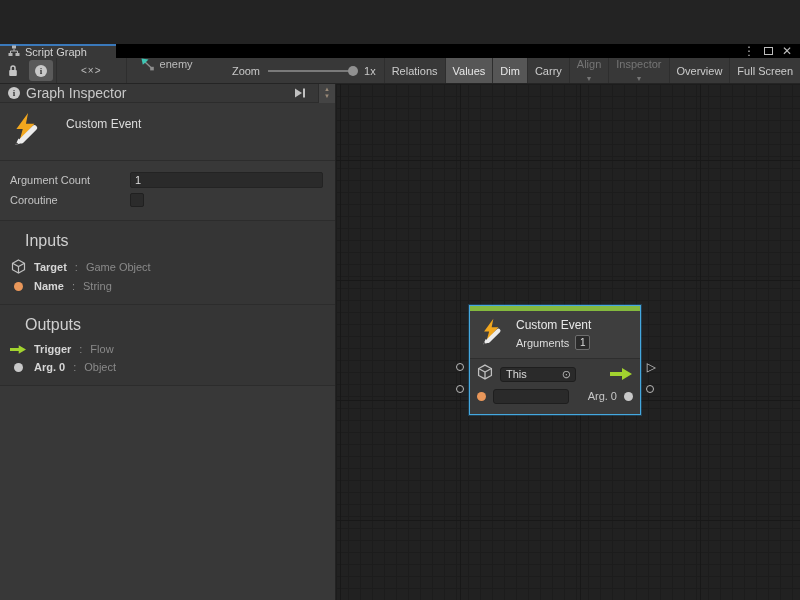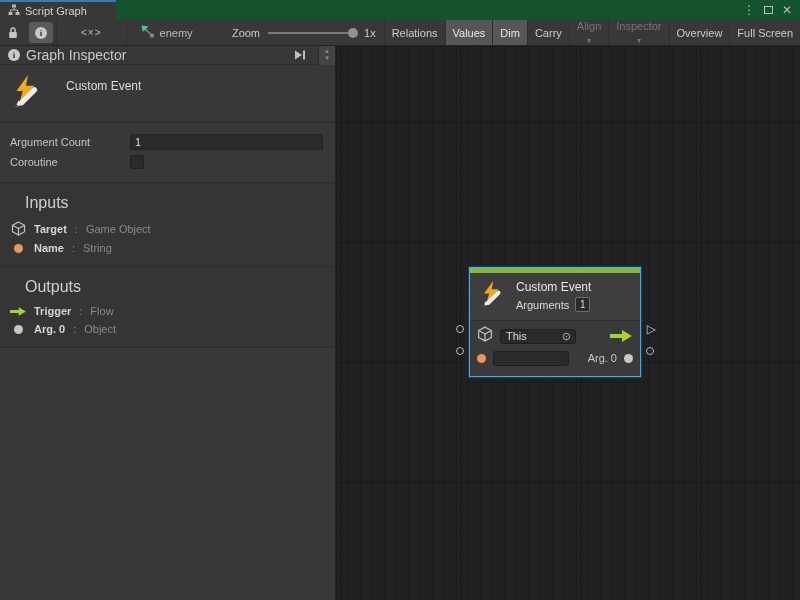"Script Graph" .tabbar { background: #14532d -> #000000; height: 20px -> 14px; margin-top: none -> 44px }
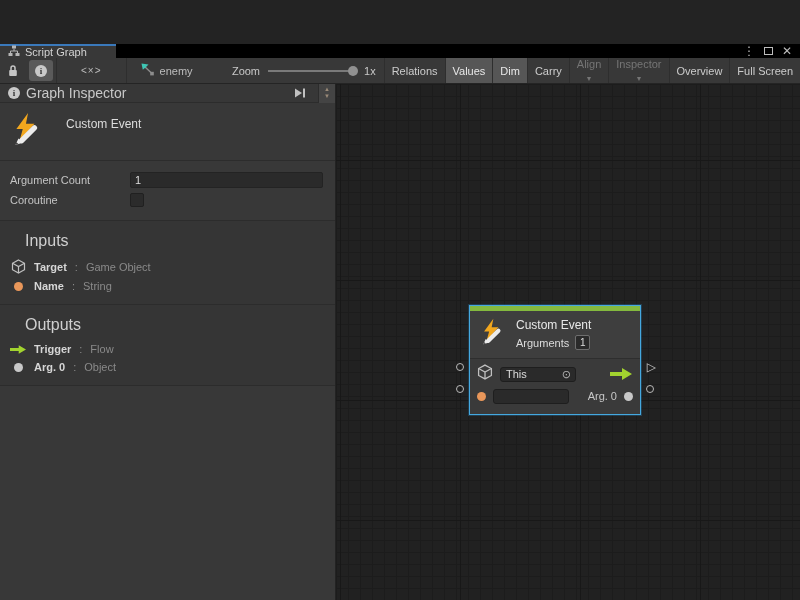"enemy" .graphcrumb { align-items: center -> flex-start }
